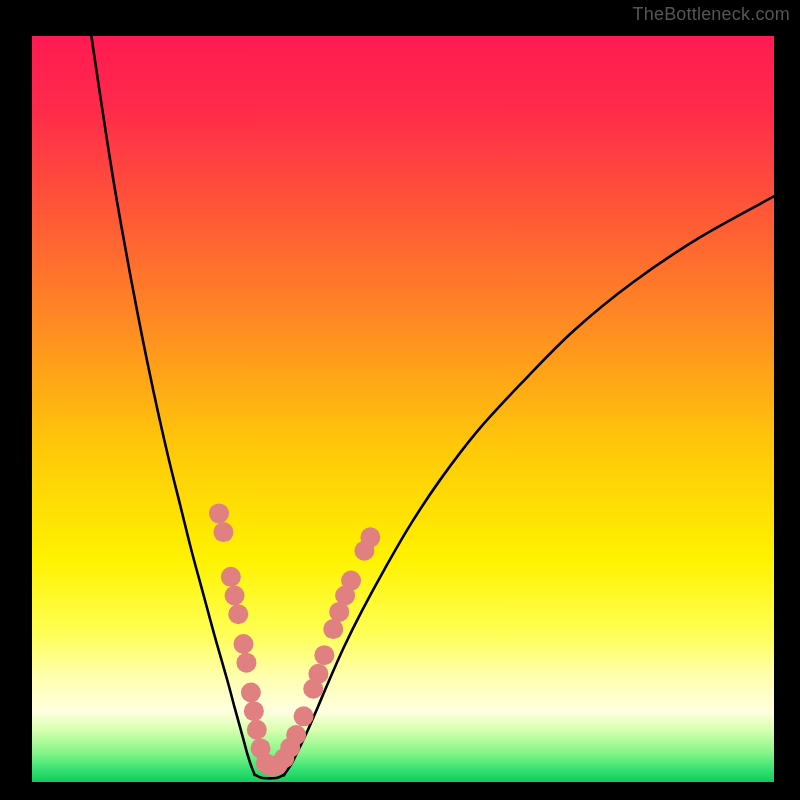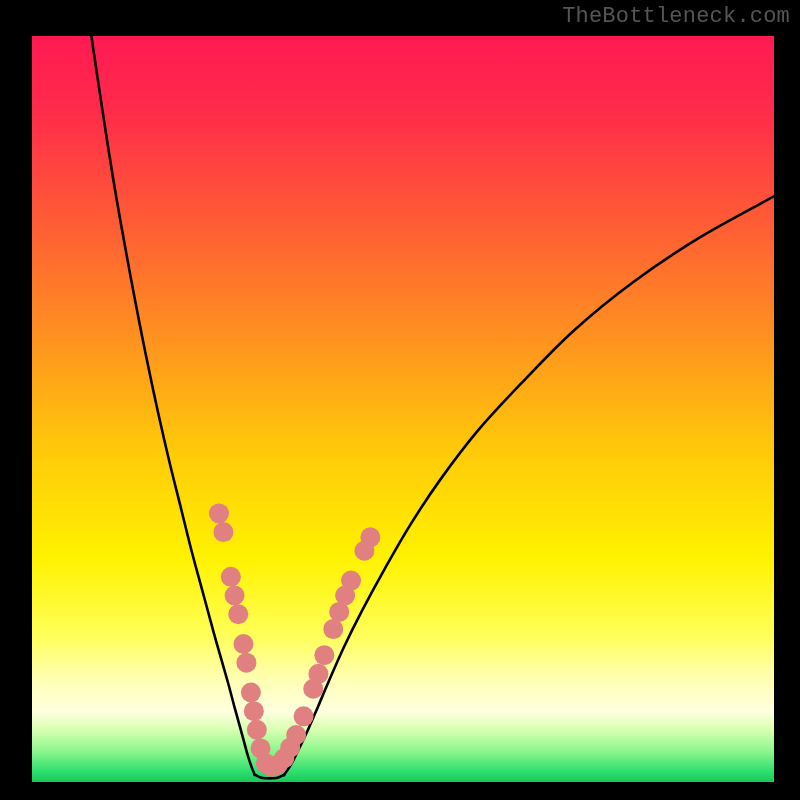"TheBottleneck.com" .watermark { font-family: Liberation Mono, monospace -> none; font-size: 22px -> 18px }
